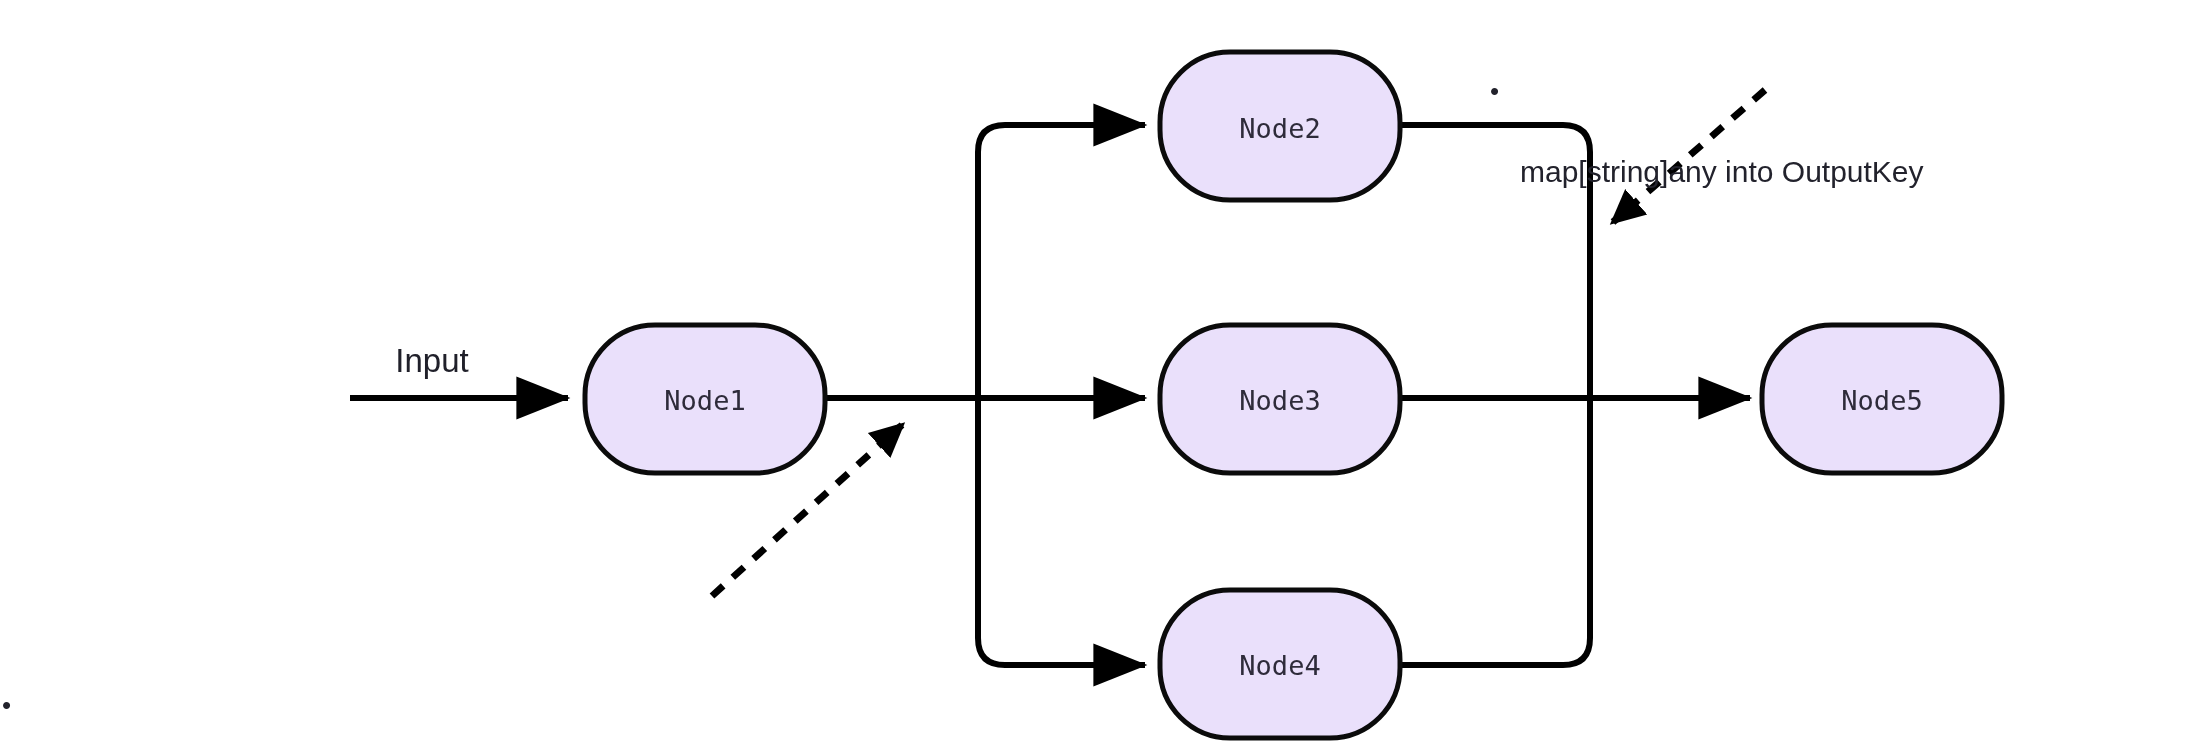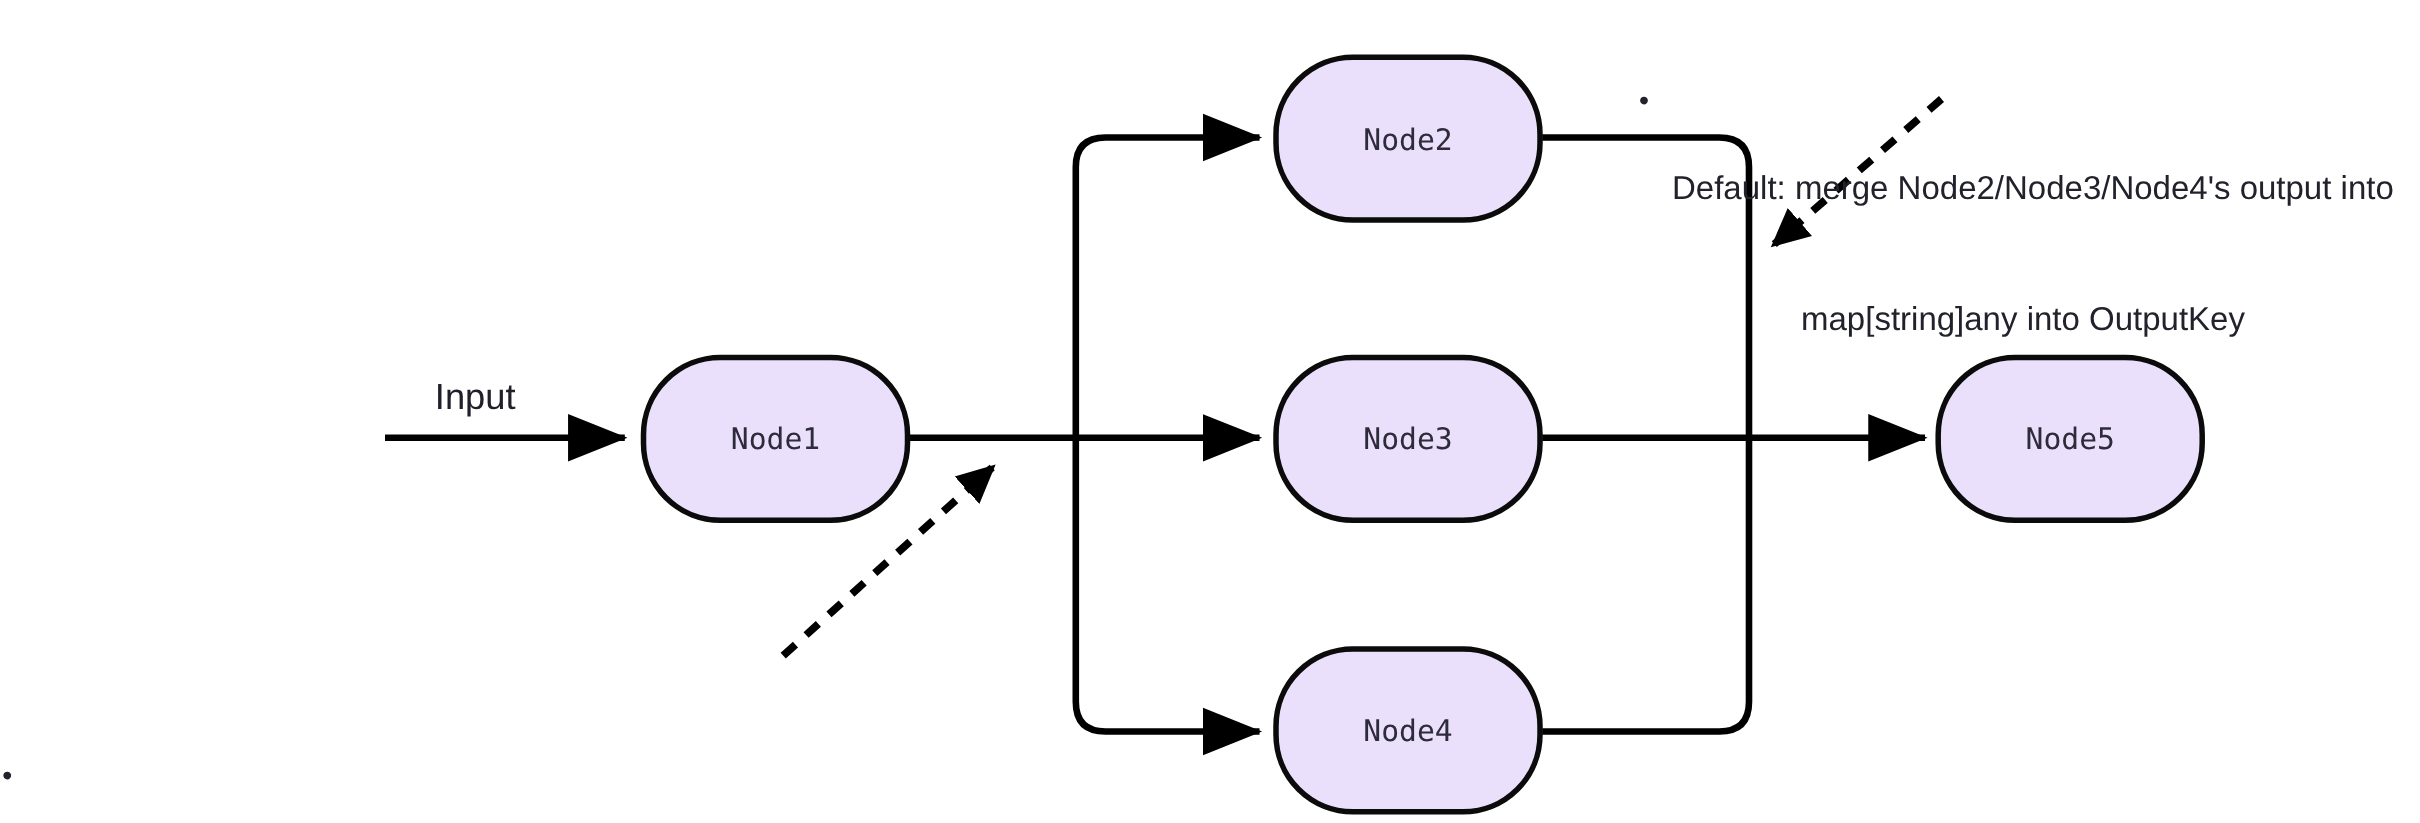"Default: merge Node2/Node3/Node4's" span.annot-line { html: <span>Default: merge Node2/Node3/Node4's output into</span> -> none }
